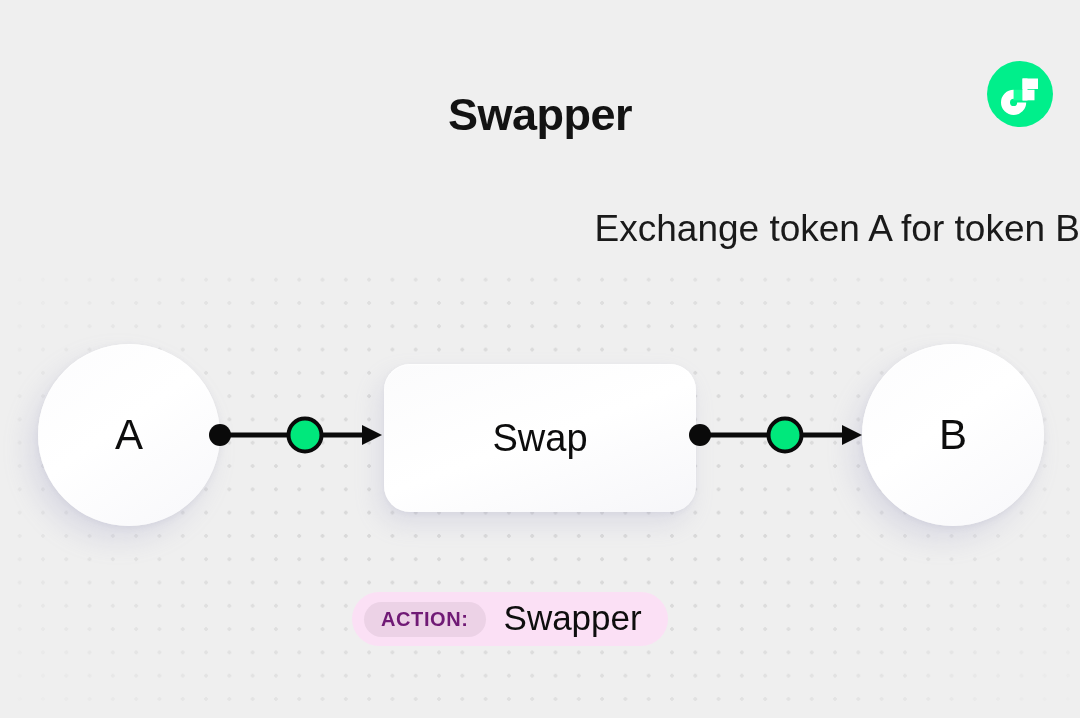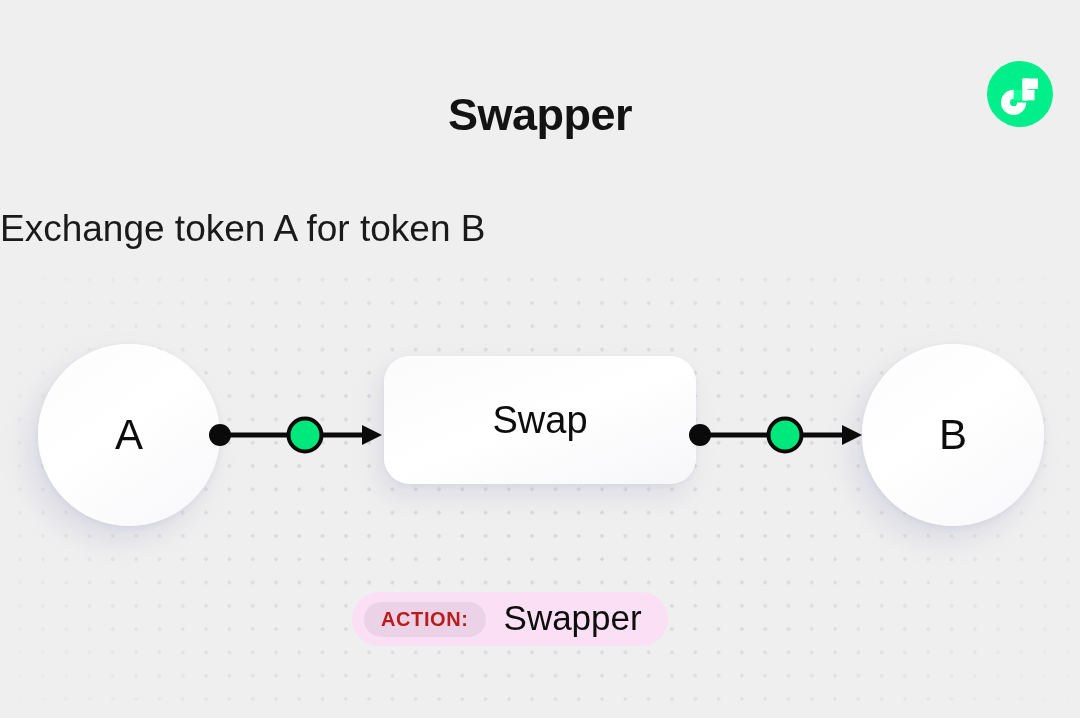"Exchange token A for token" #page-subtitle { text-align: left -> right }
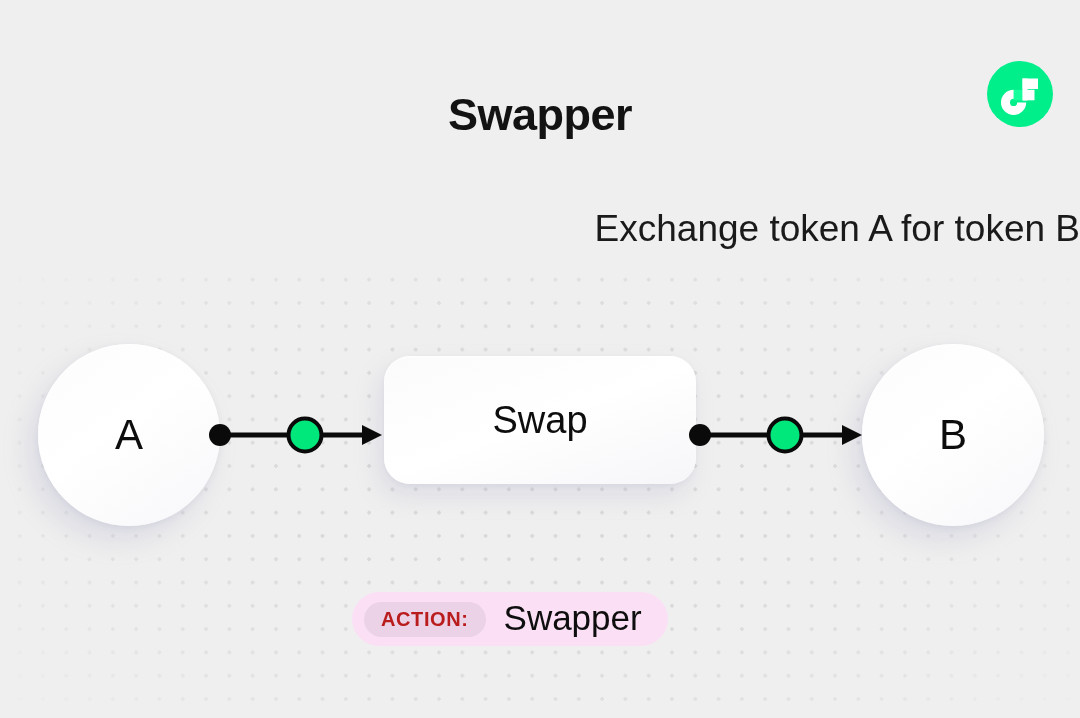"Swap" #swap-card { height: 128px -> 148px; top: 324px -> 332px }
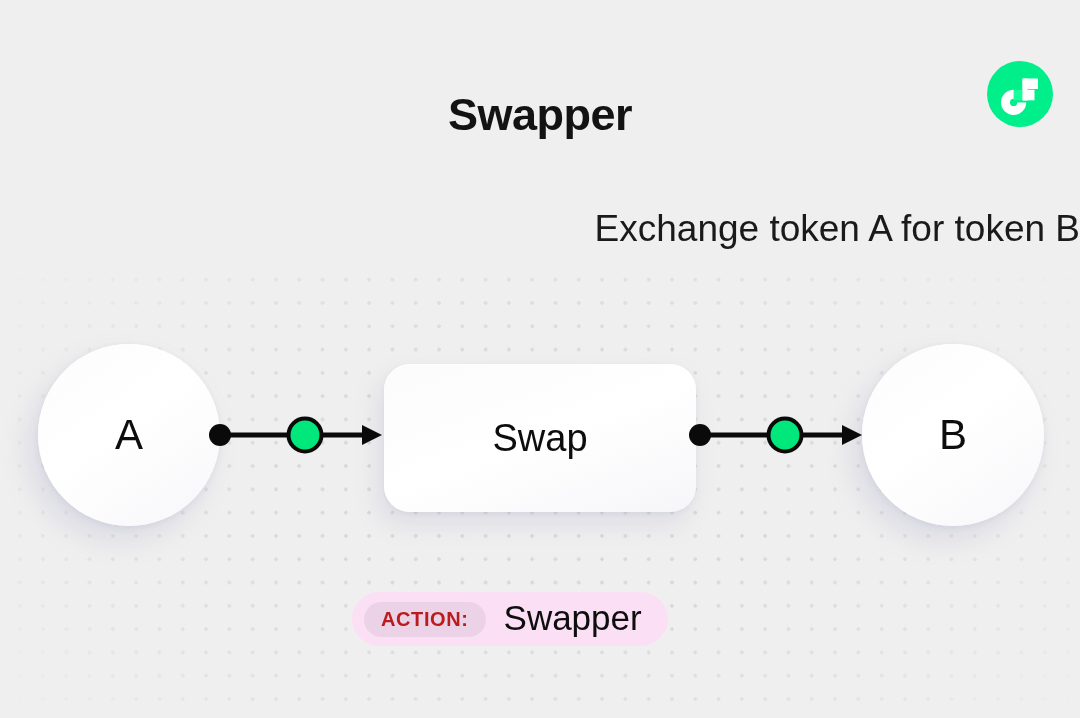"ACTION:" #action-badge-key { color: #b91c1c -> #701a75 }
